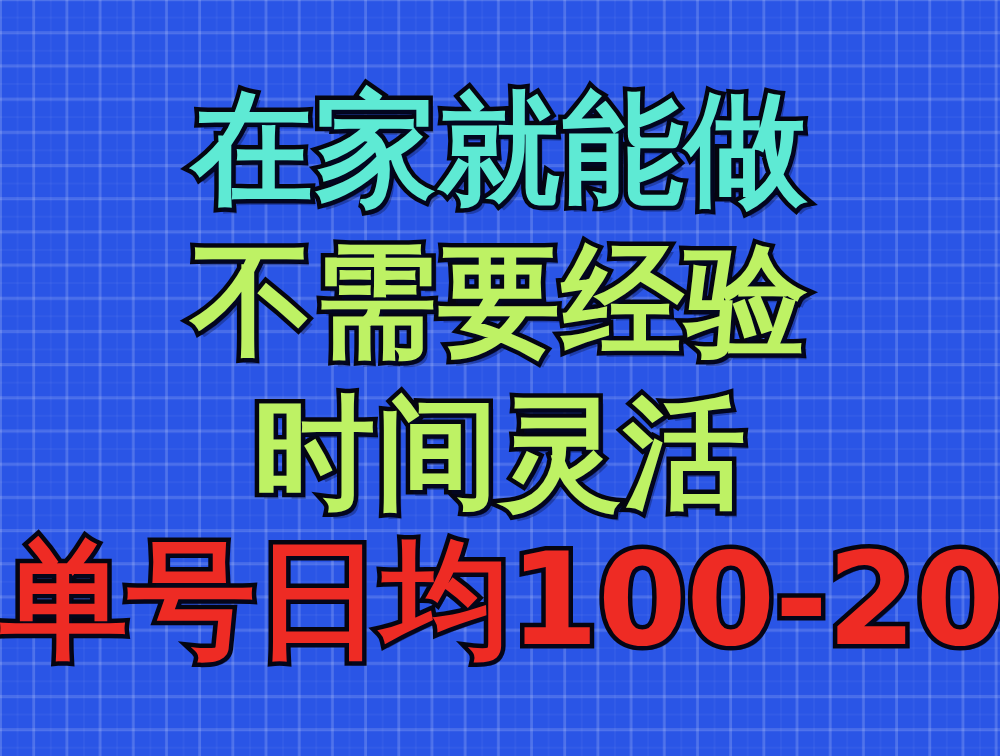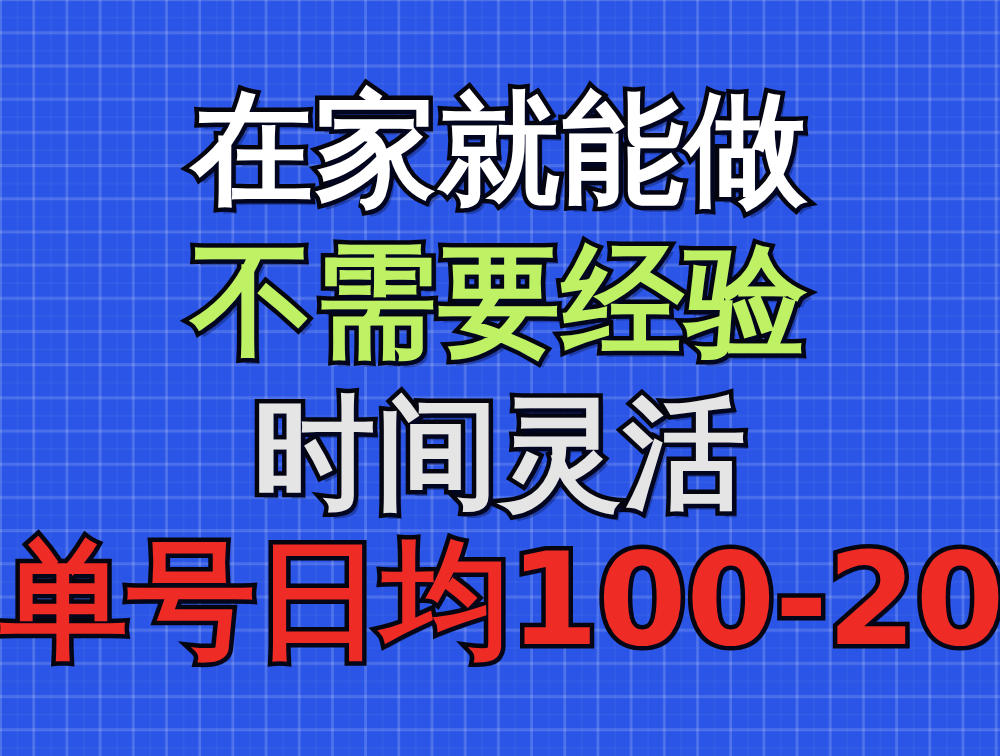"在家就能做" div.headline { color: #ffffff -> #5eead4 }
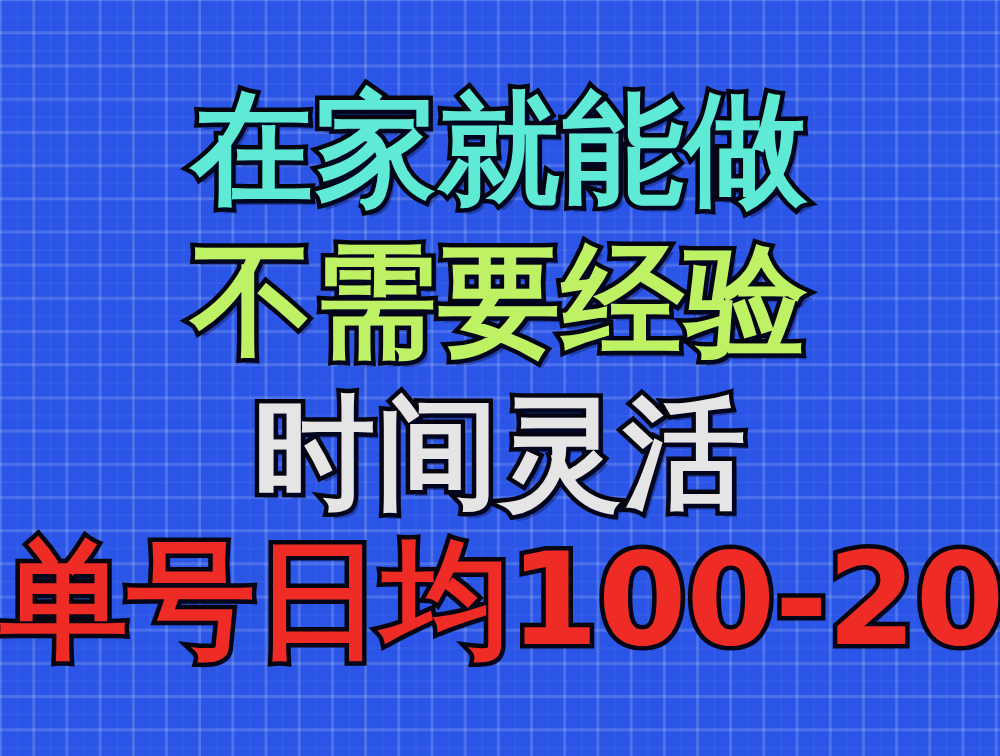"时间灵活" div.headline { color: #e5e5e5 -> #bef264 }
